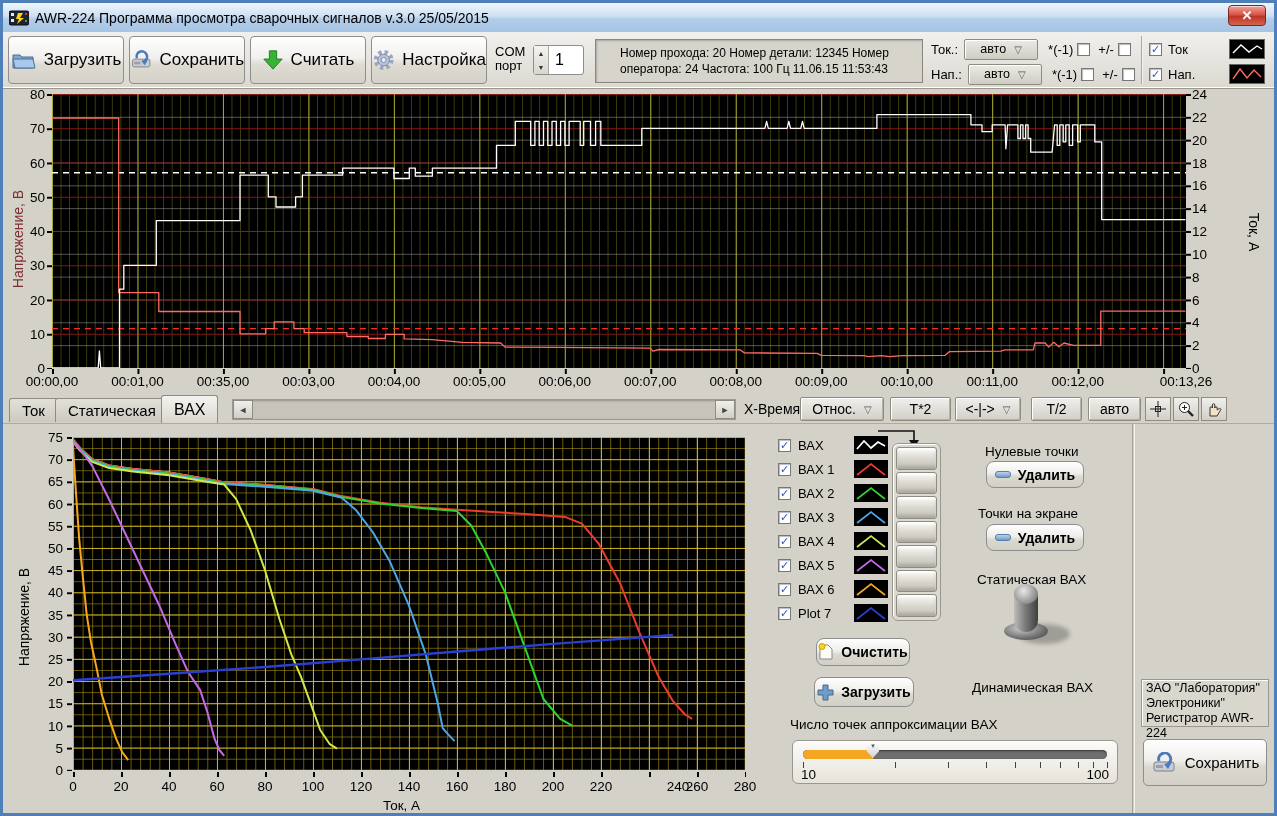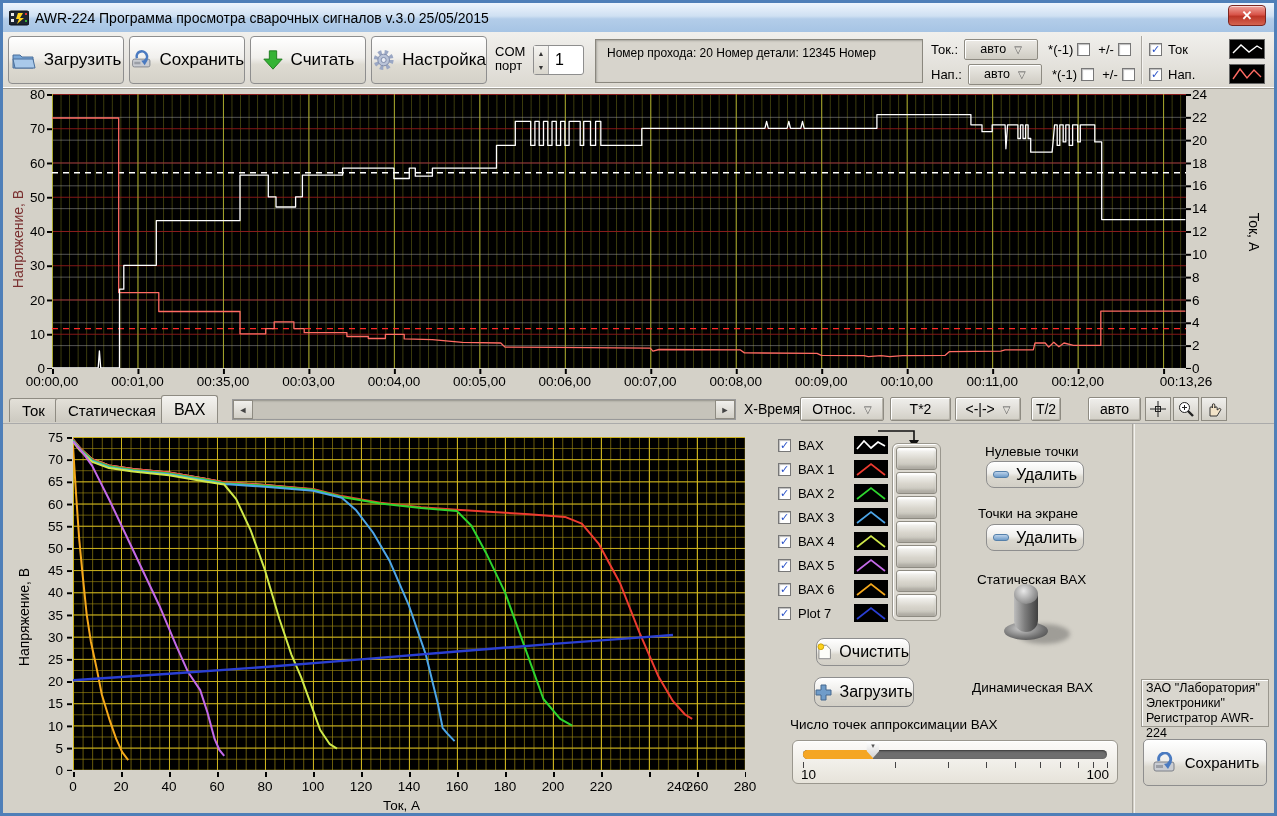"Номер прохода: 20 Номер детали:" .infopanel { padding: 5px 11px -> 5px 24px }
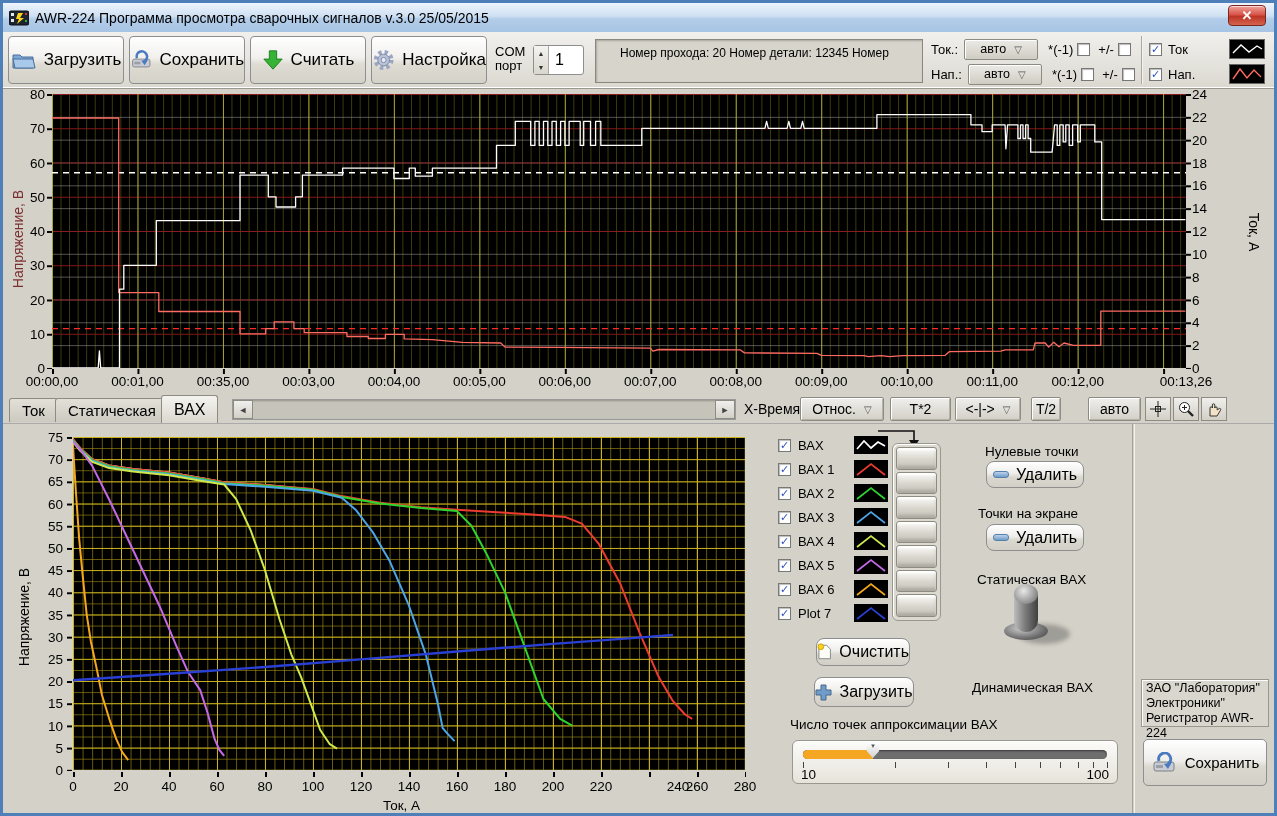"оператора: 24 Частота: 100 Гц" div { html: none -> <div>оператора: 24 Частота: 100 Гц 11.06.15 11:53:43</div> }
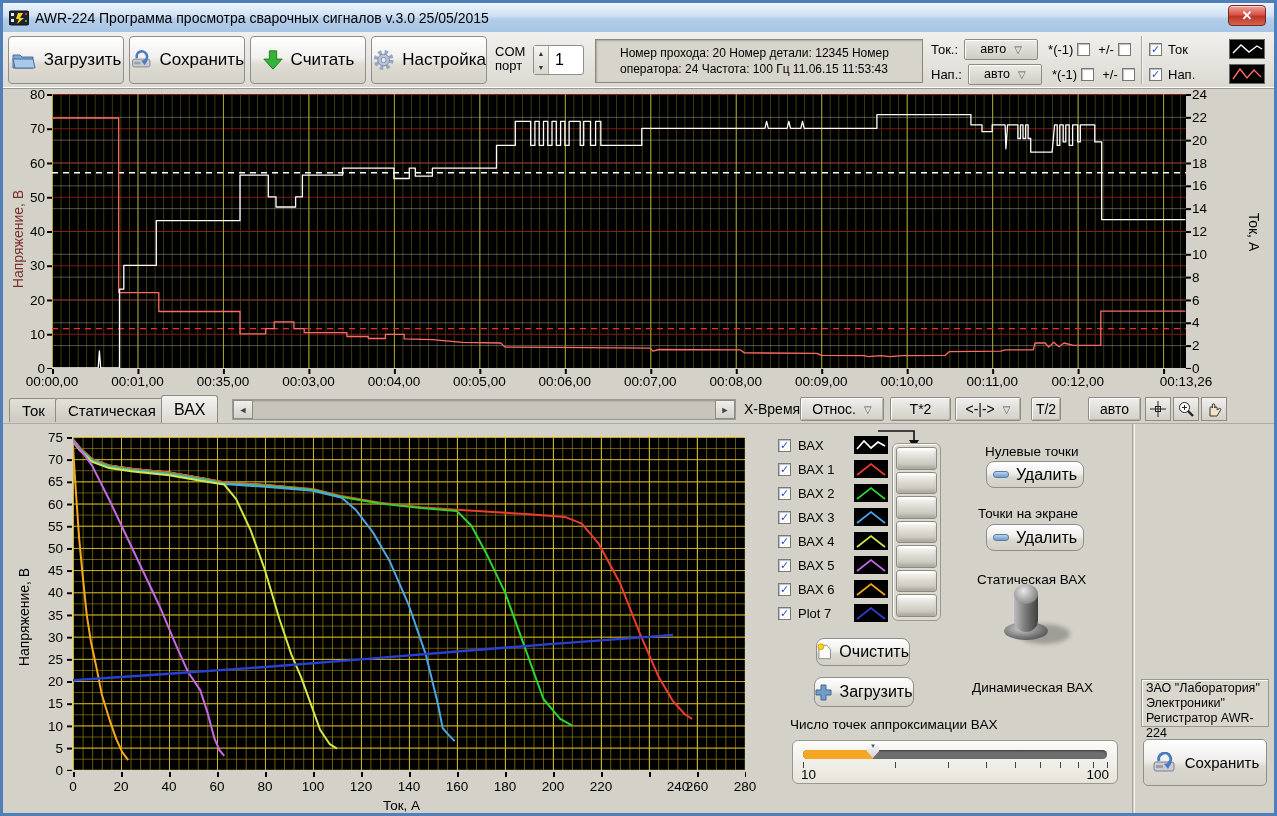"T/2" div.tbbtn { width: 30px -> 51px }
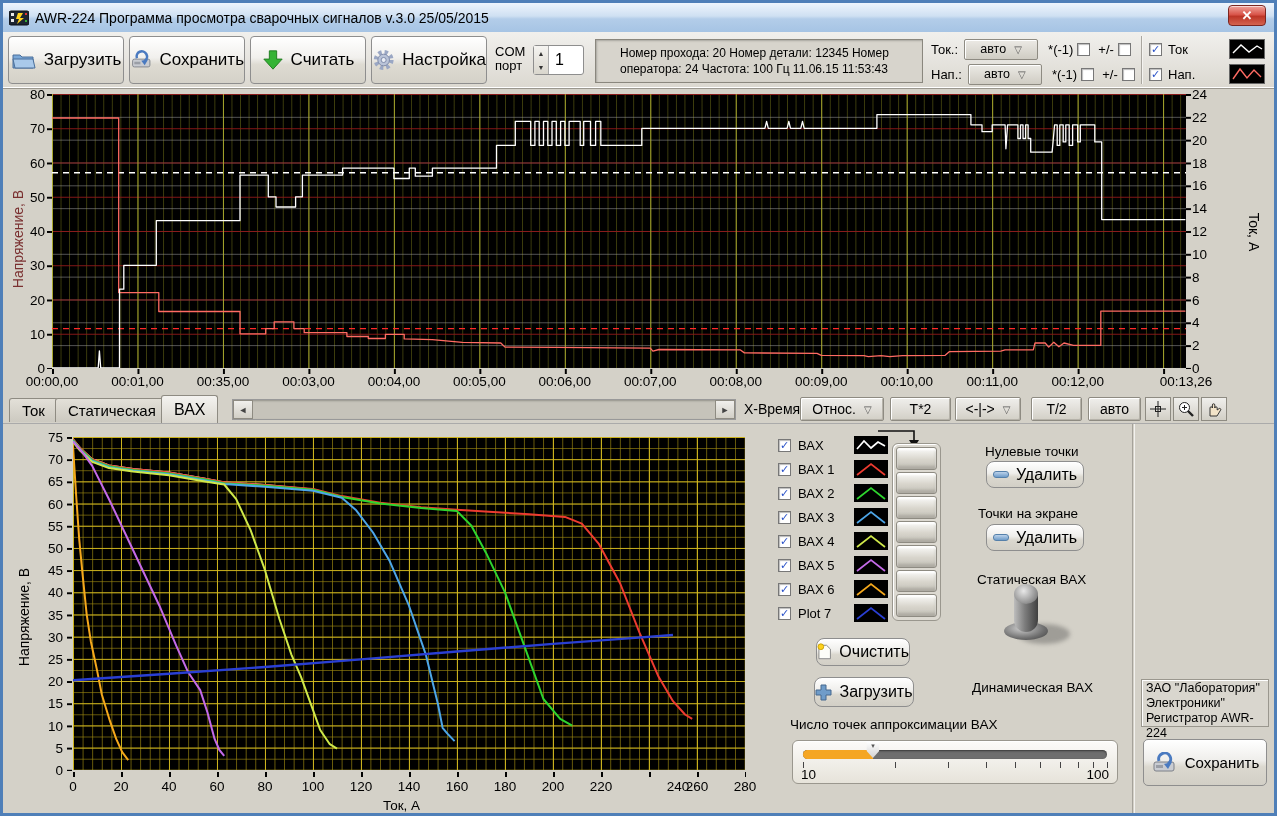"Удалить" .rpbtn { font-size: 16px -> 14px; font-weight: none -> bold }
